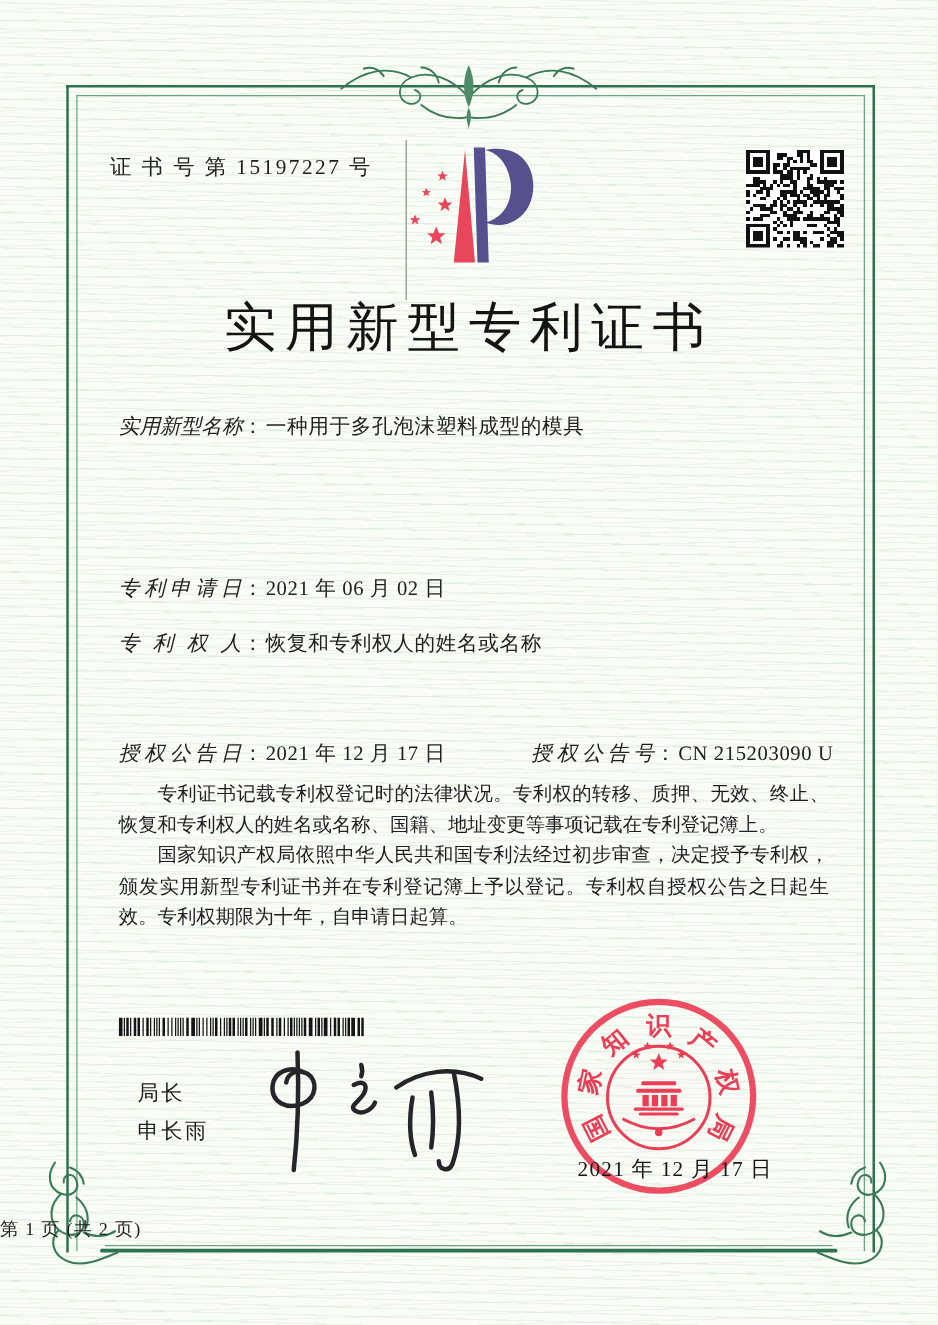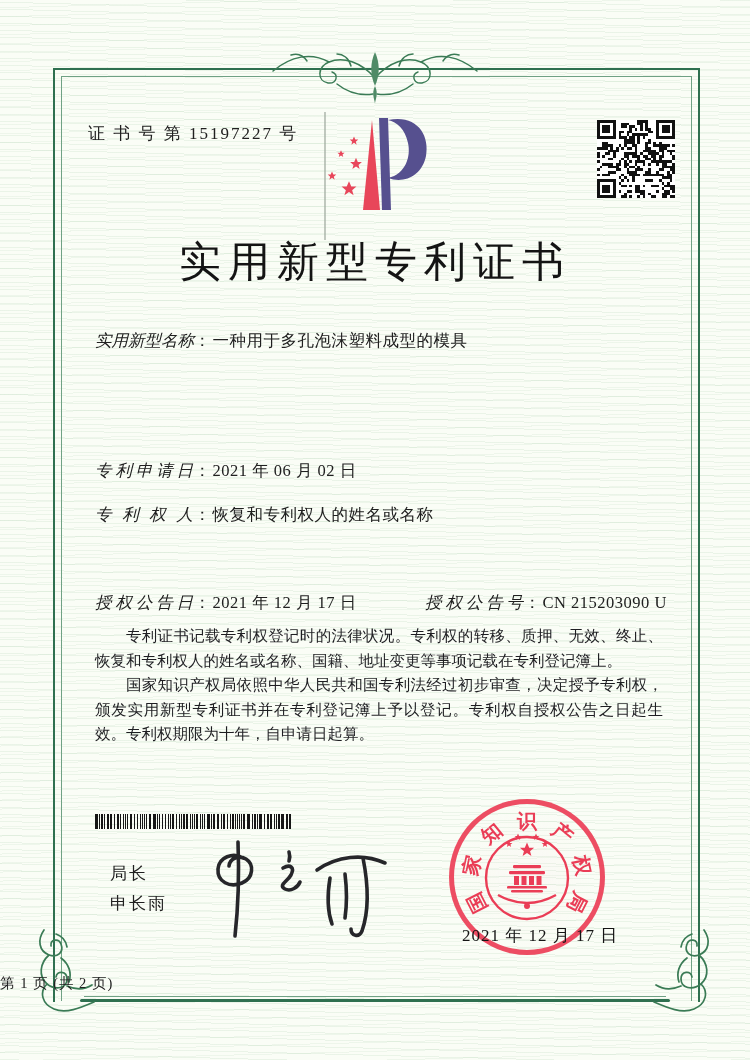"局长" .officer { font-family: Liberation Mono, monospace -> none }
